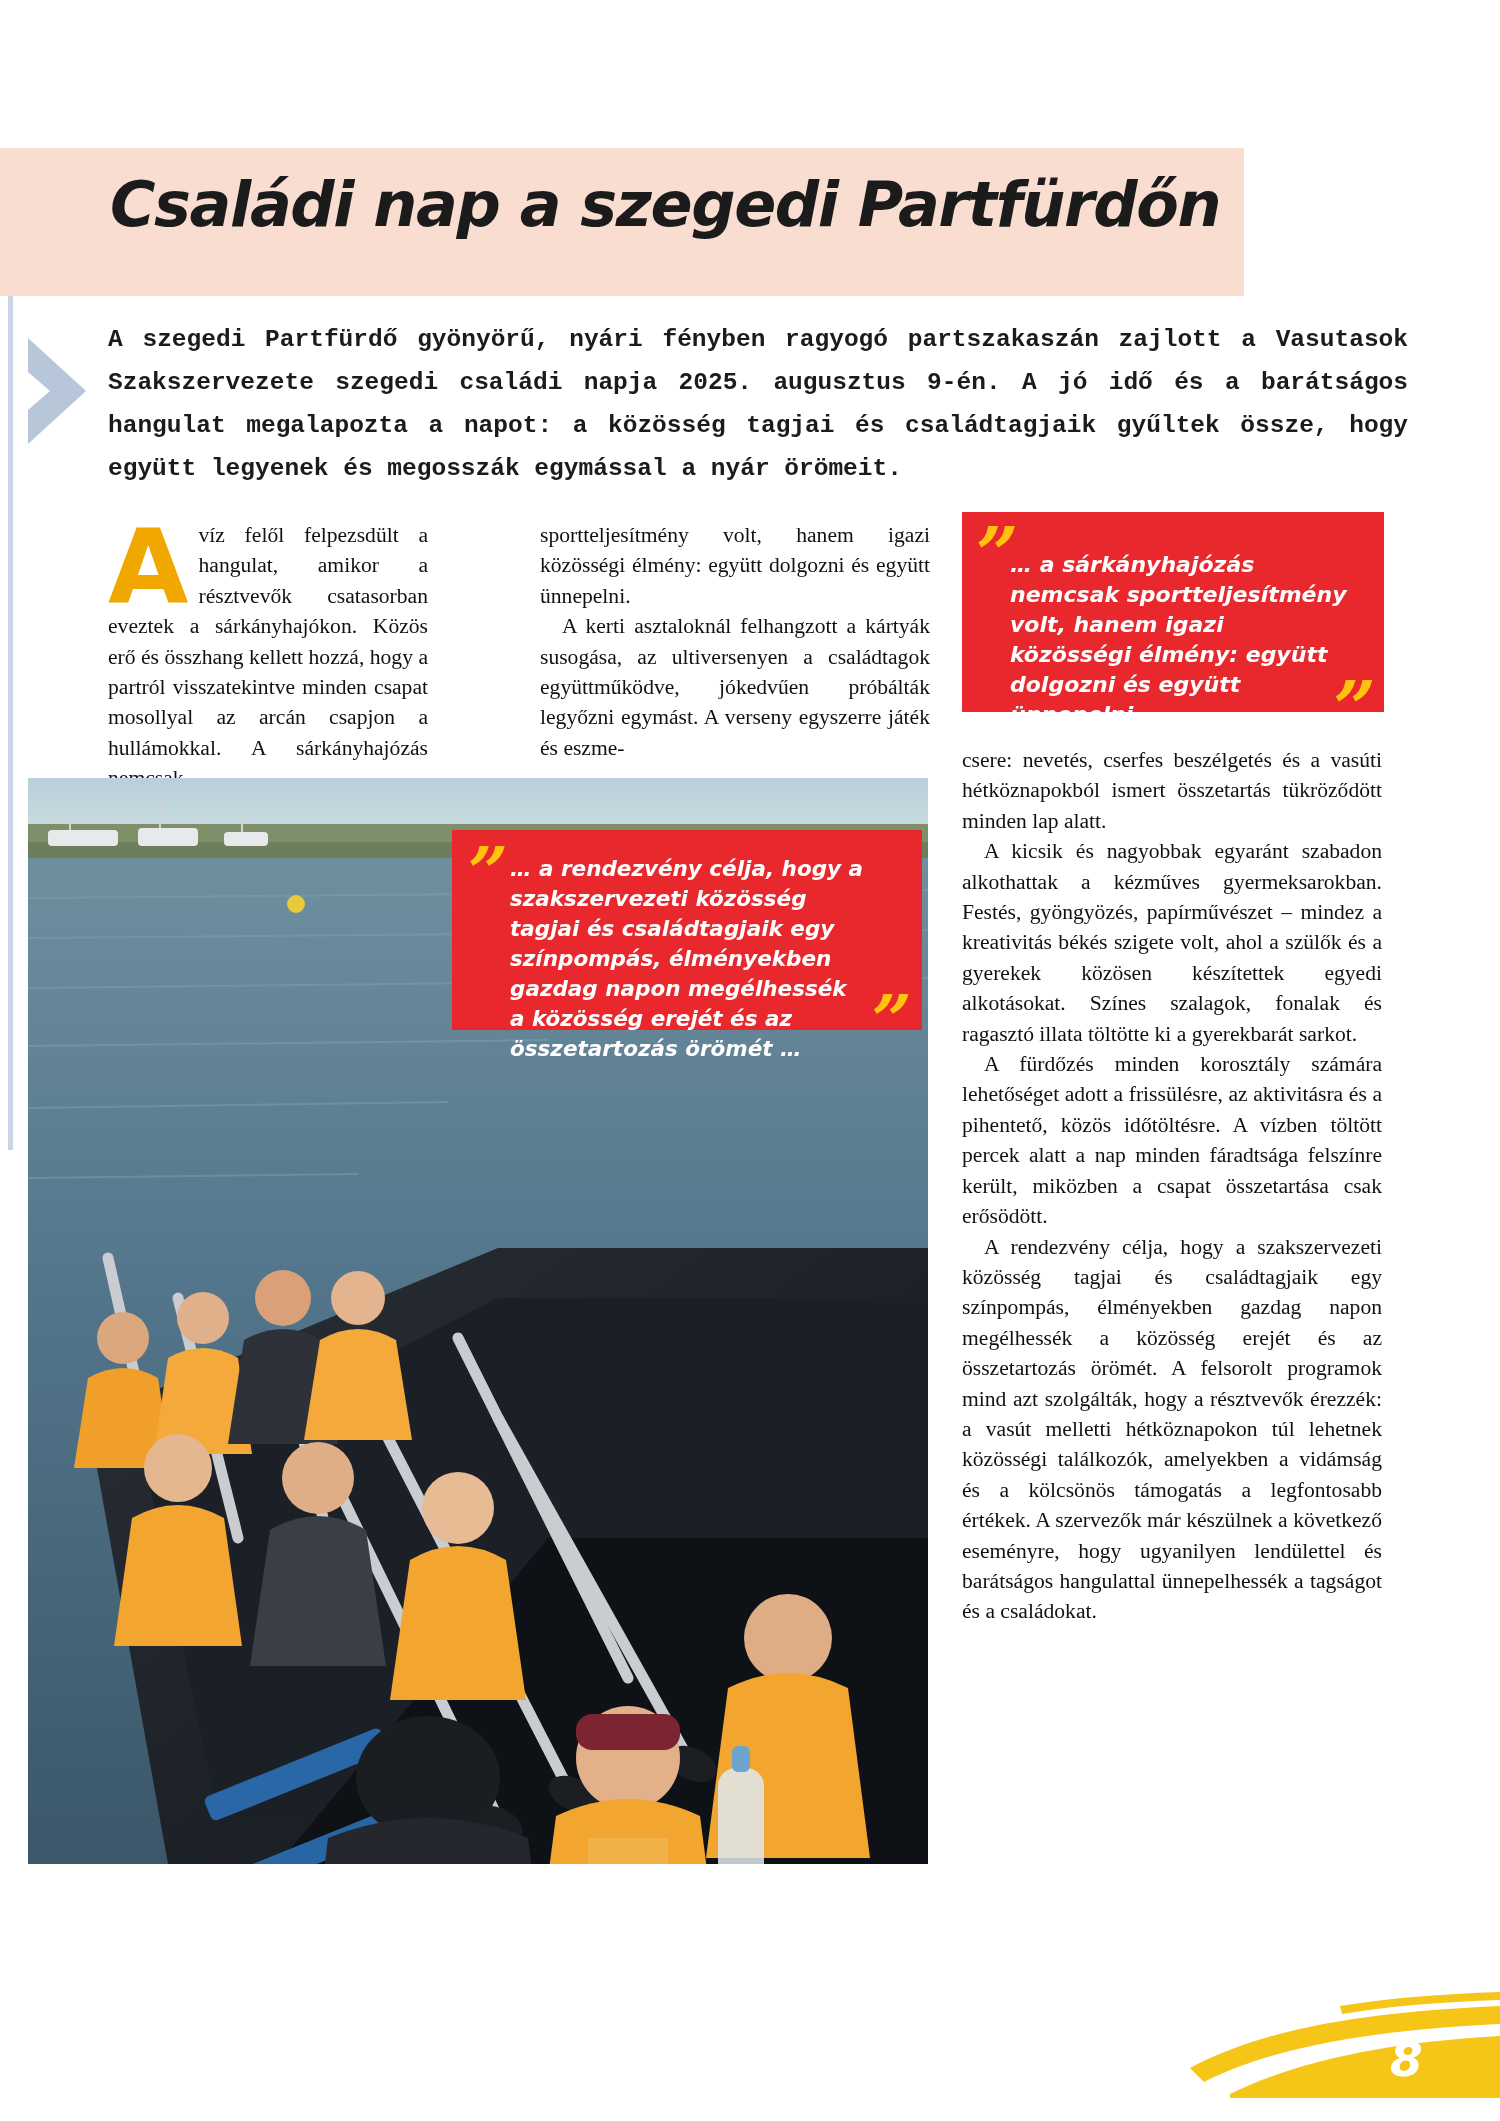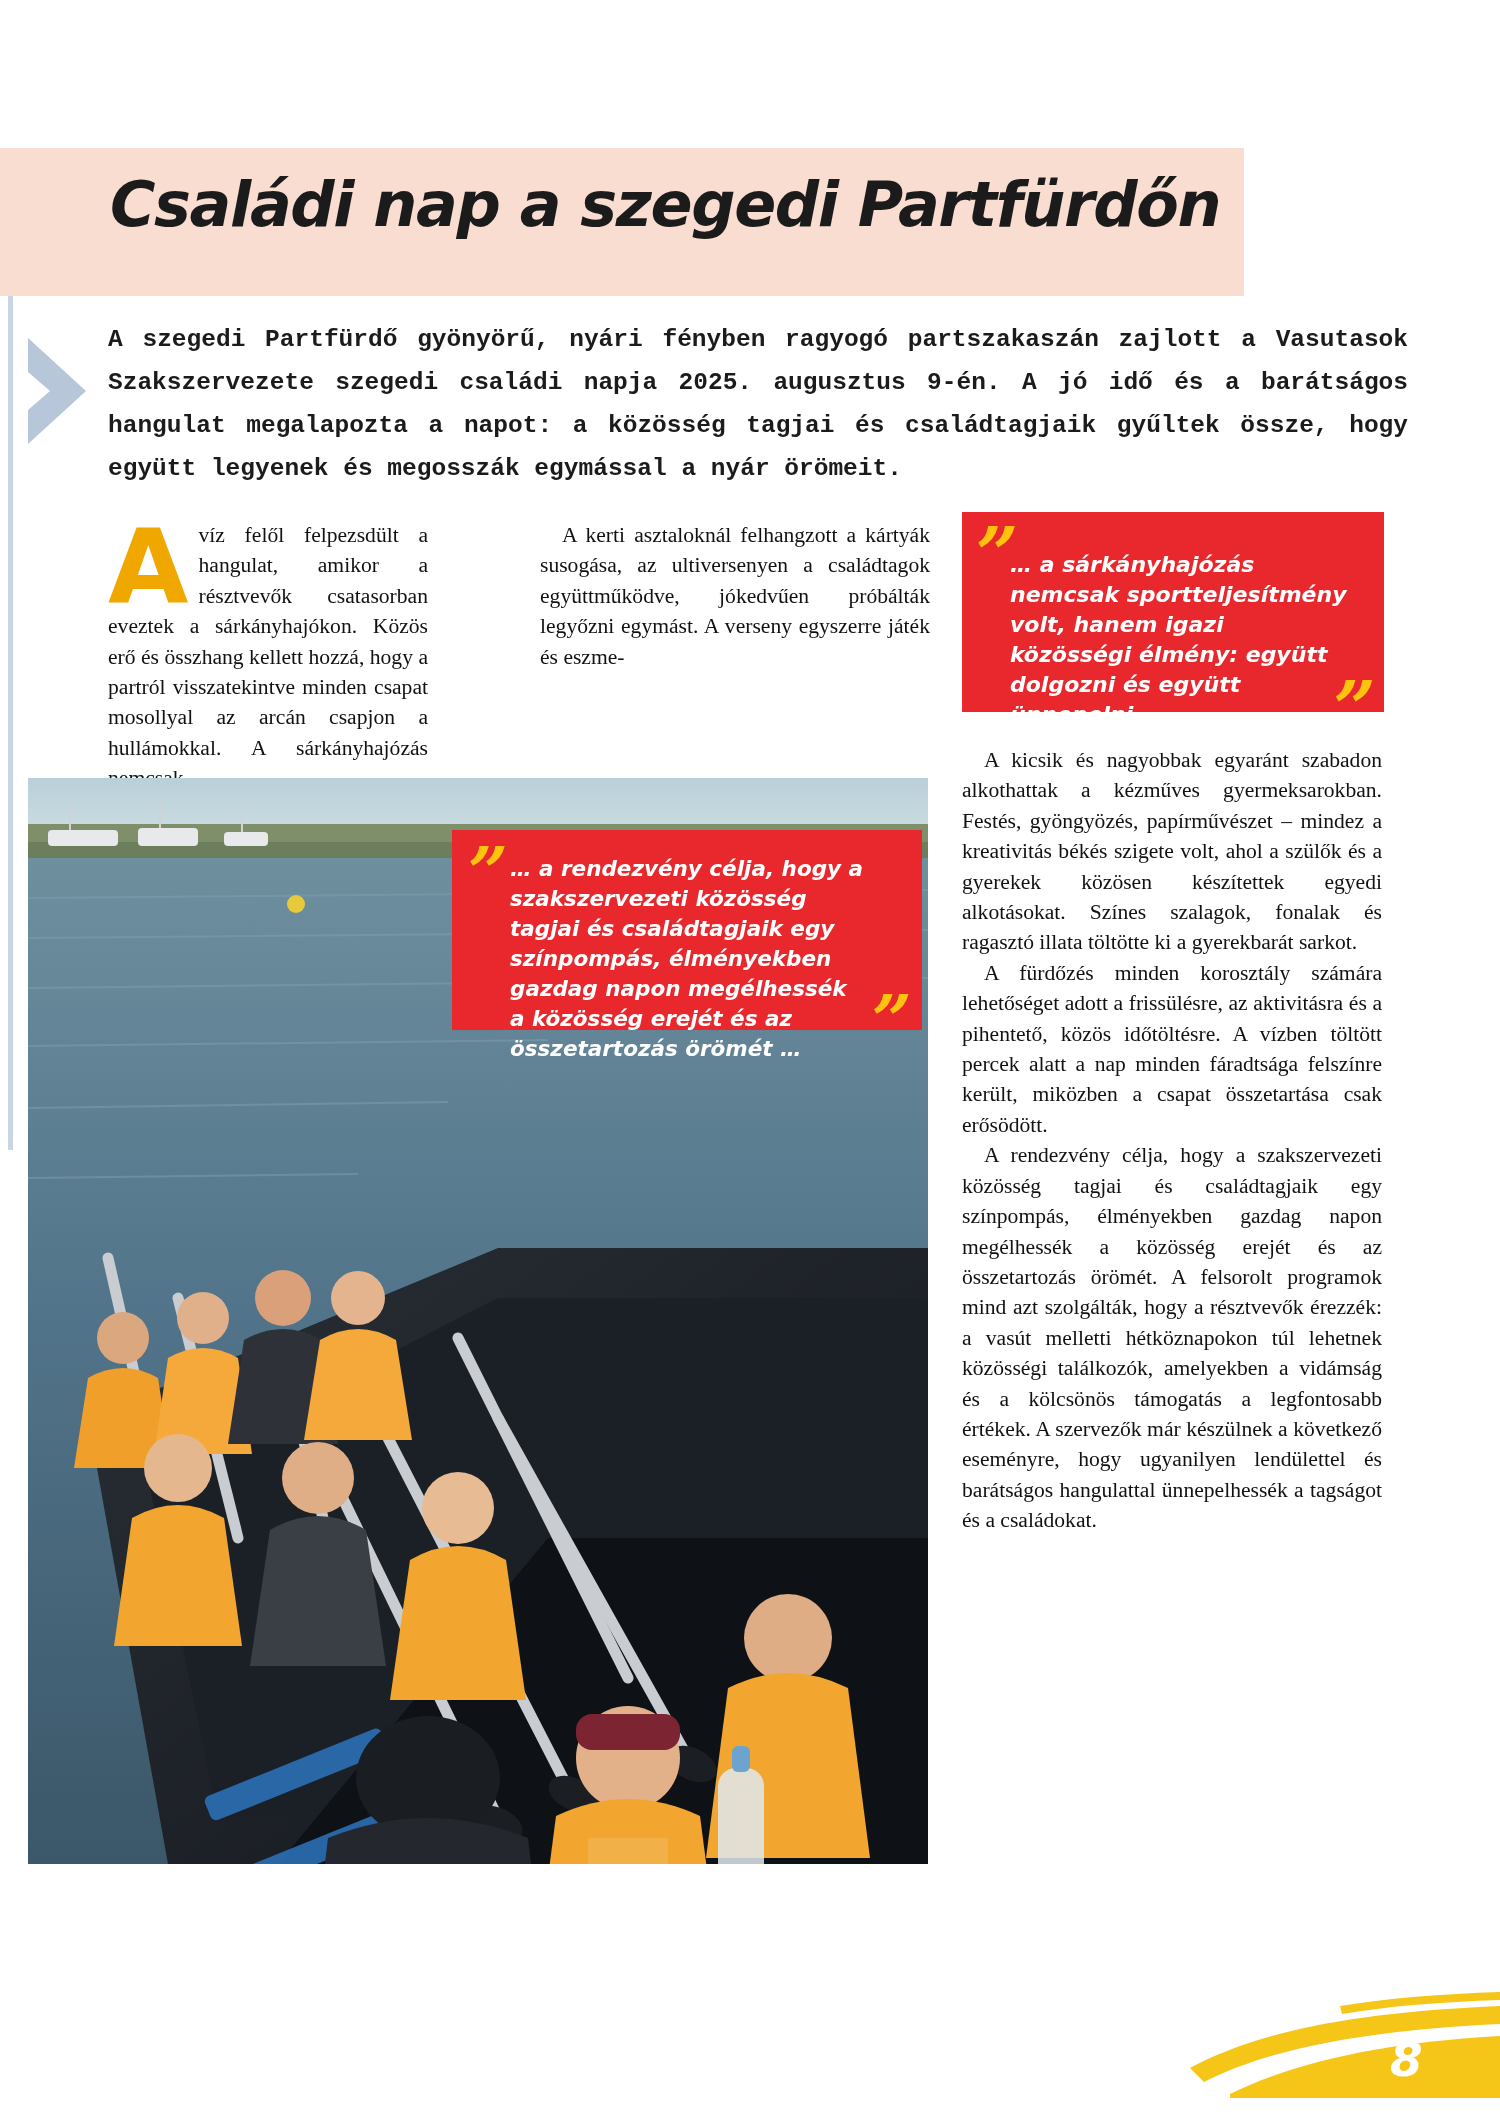"sportteljesítmény volt, hanem igazi" p.first { html: none -> <p>sportteljesítmény volt, hanem igazi közösségi élmény: együtt dolgozni és együtt ünnepelni.</p> }
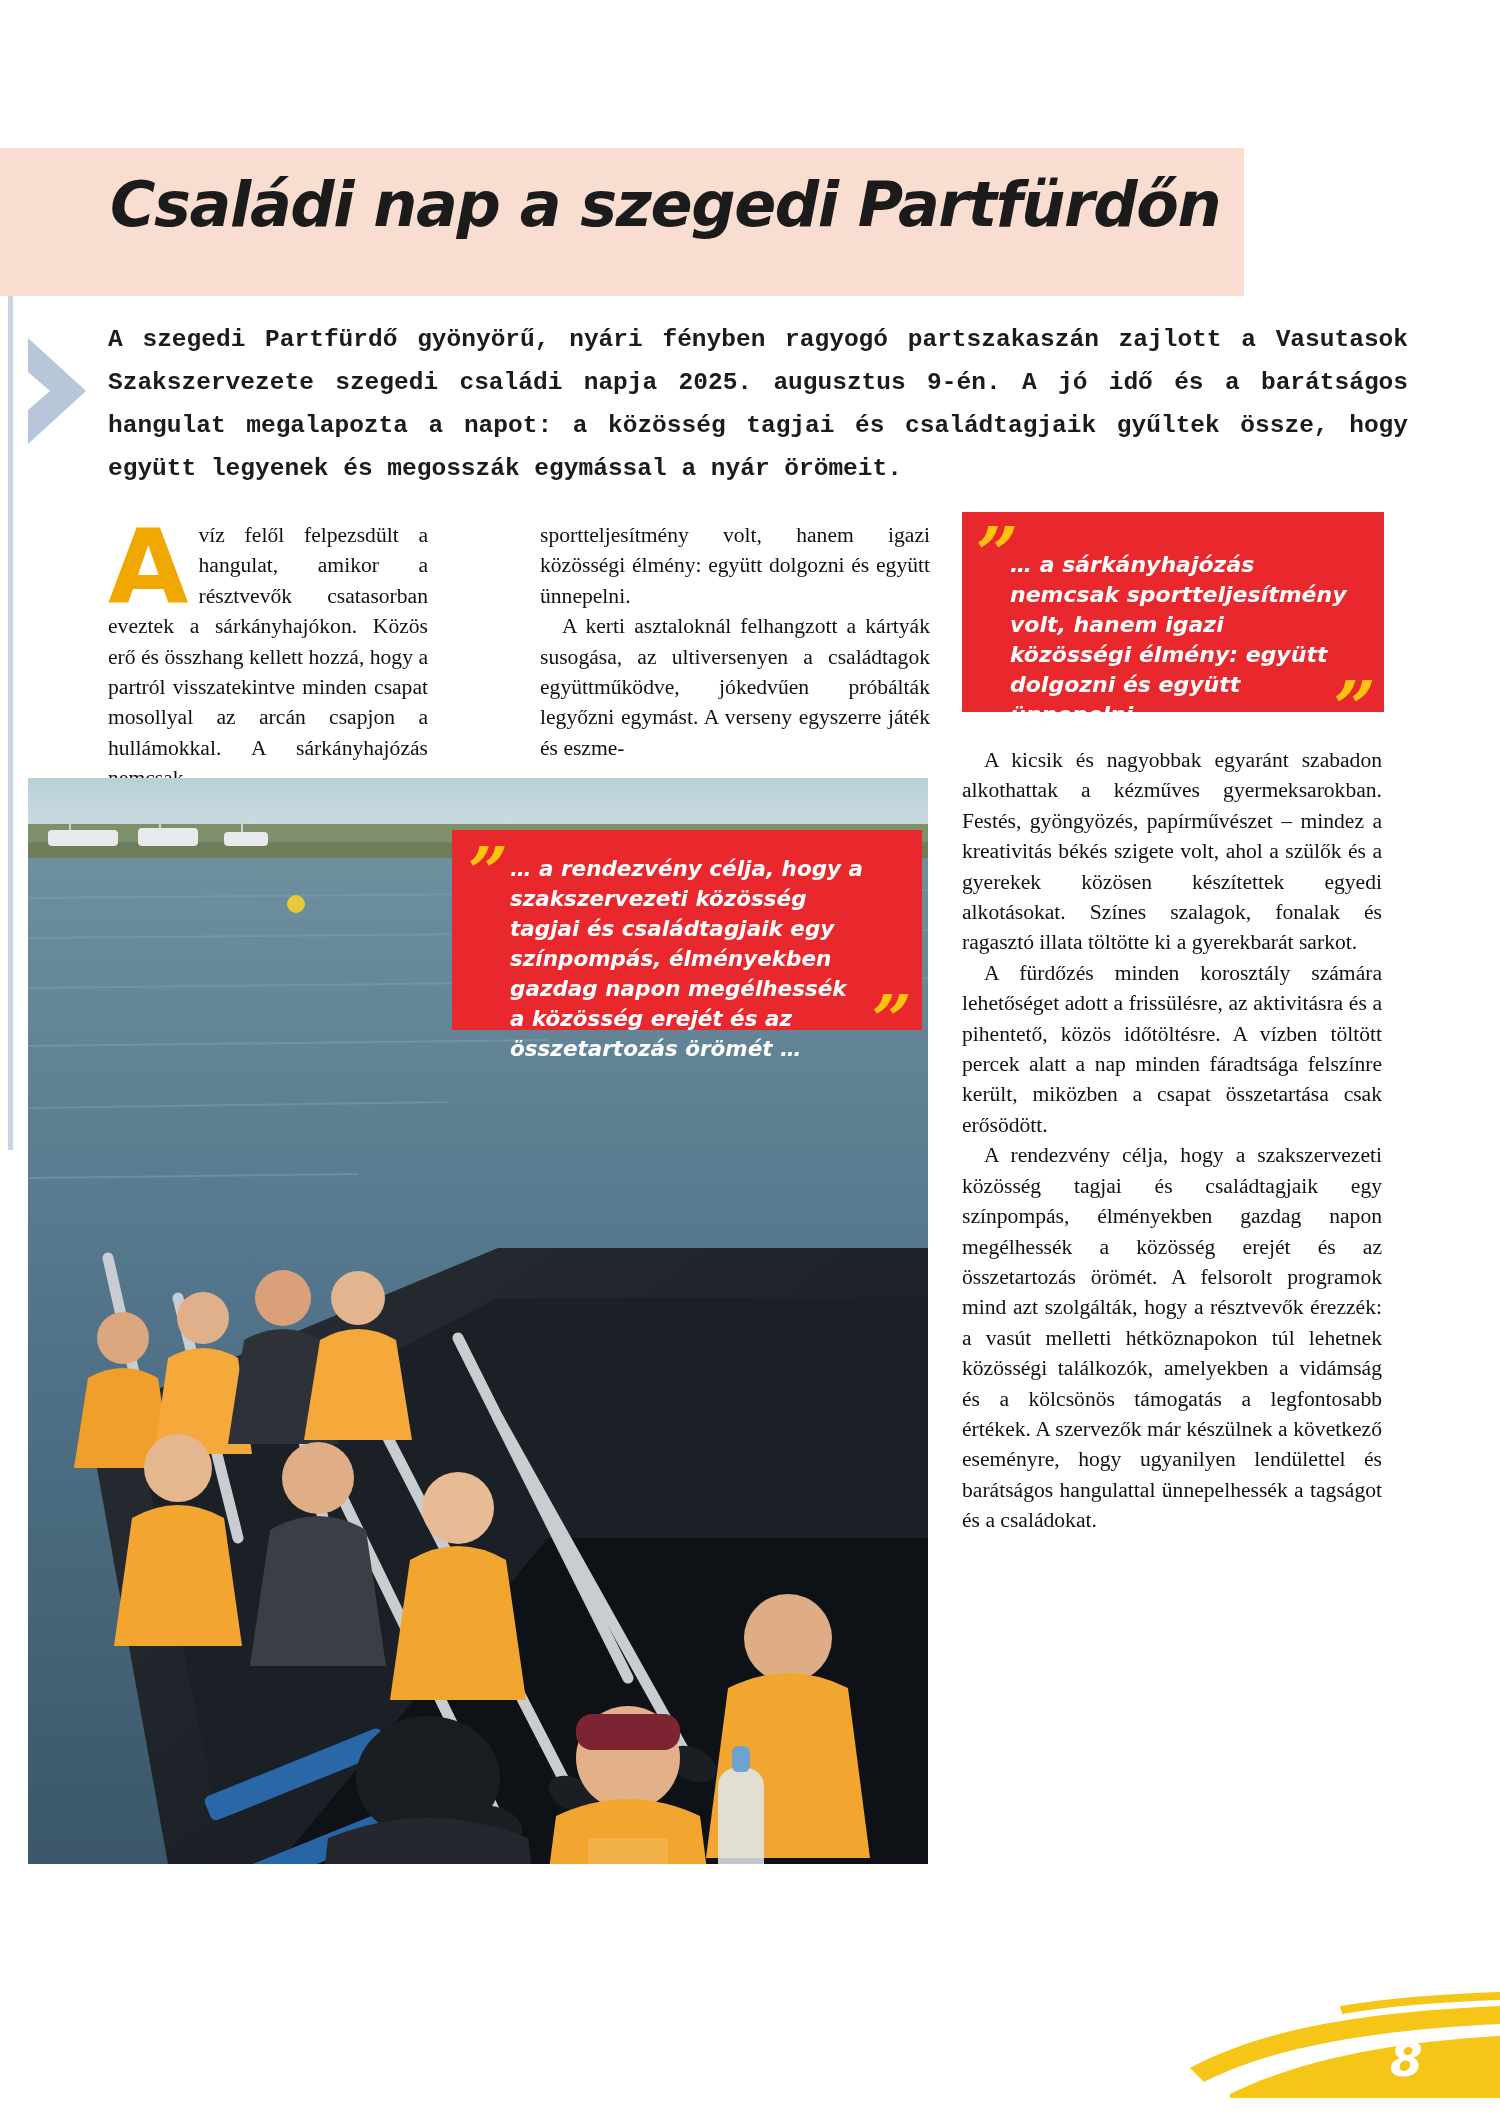"csere: nevetés, cserfes beszélgetés és" p.first { html: none -> <p>csere: nevetés, cserfes beszélgetés és a vasúti hétköznapokból ismert összetartás tükröződött minden lap alatt.</p> }
